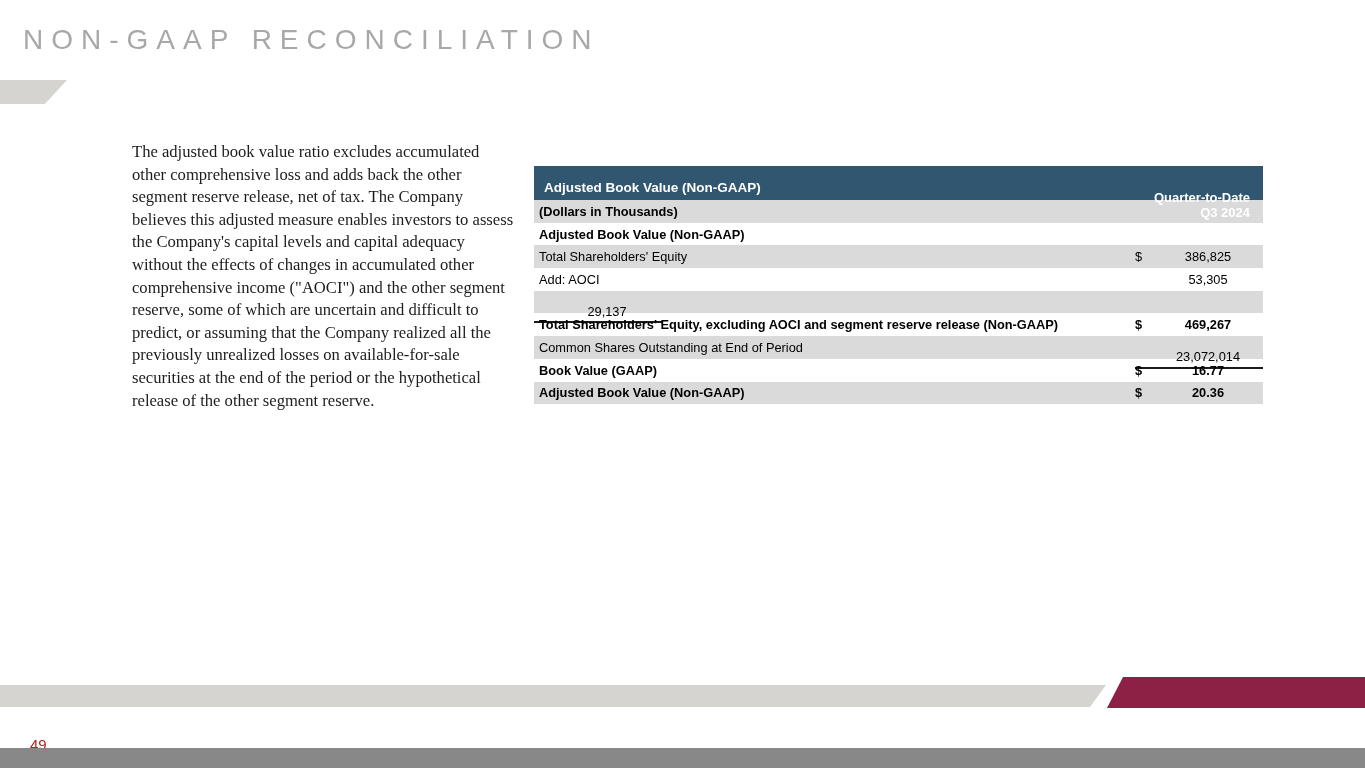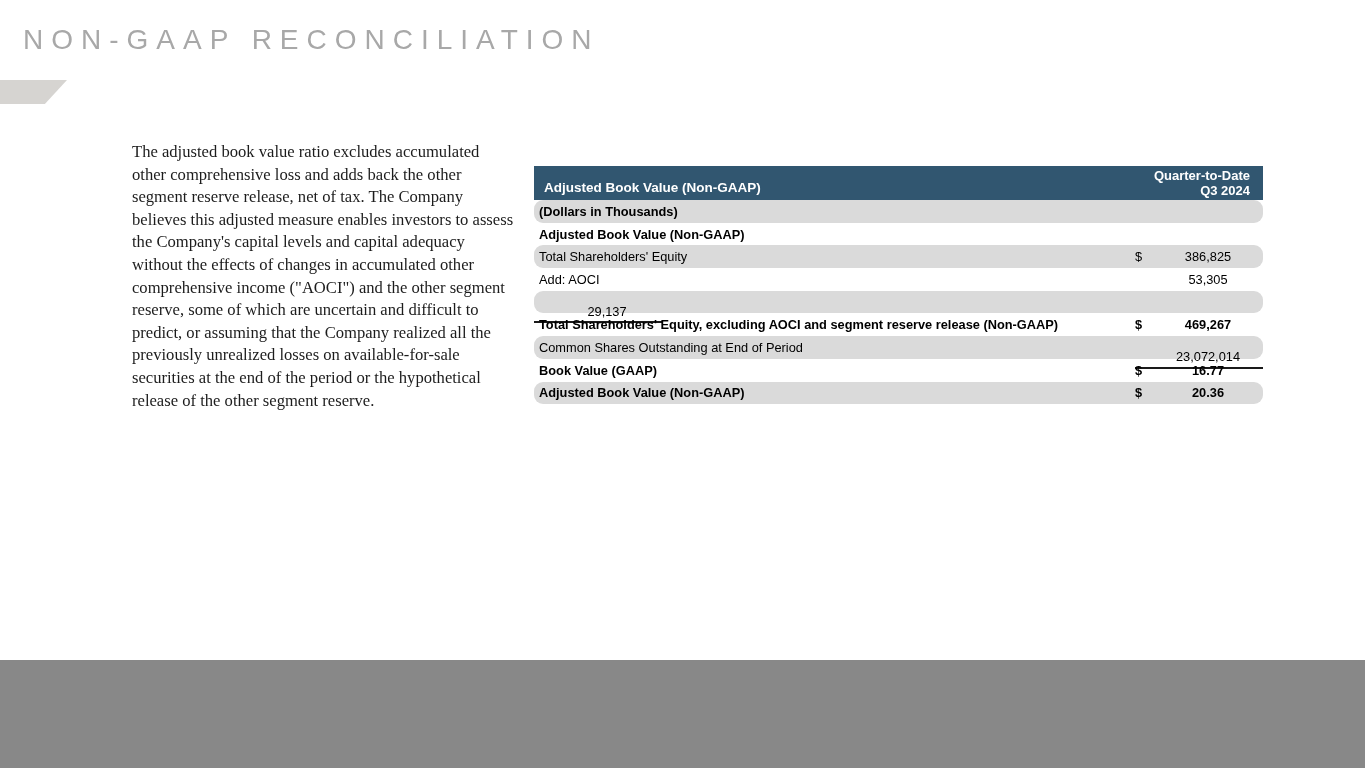"NON-GAAP RECONCILIATION" .slide { height: 660px -> 748px }
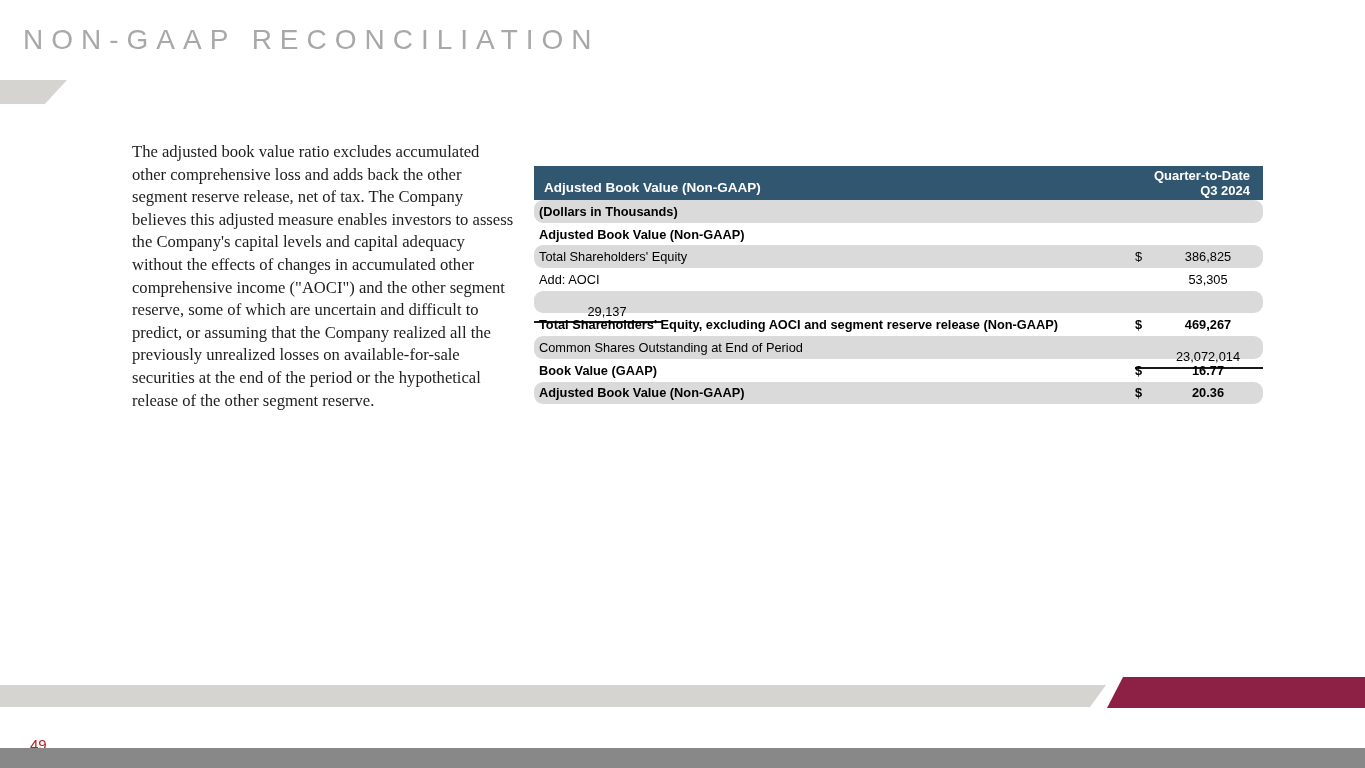"Quarter-to-Date" .th-right { margin-top: none -> 22px }
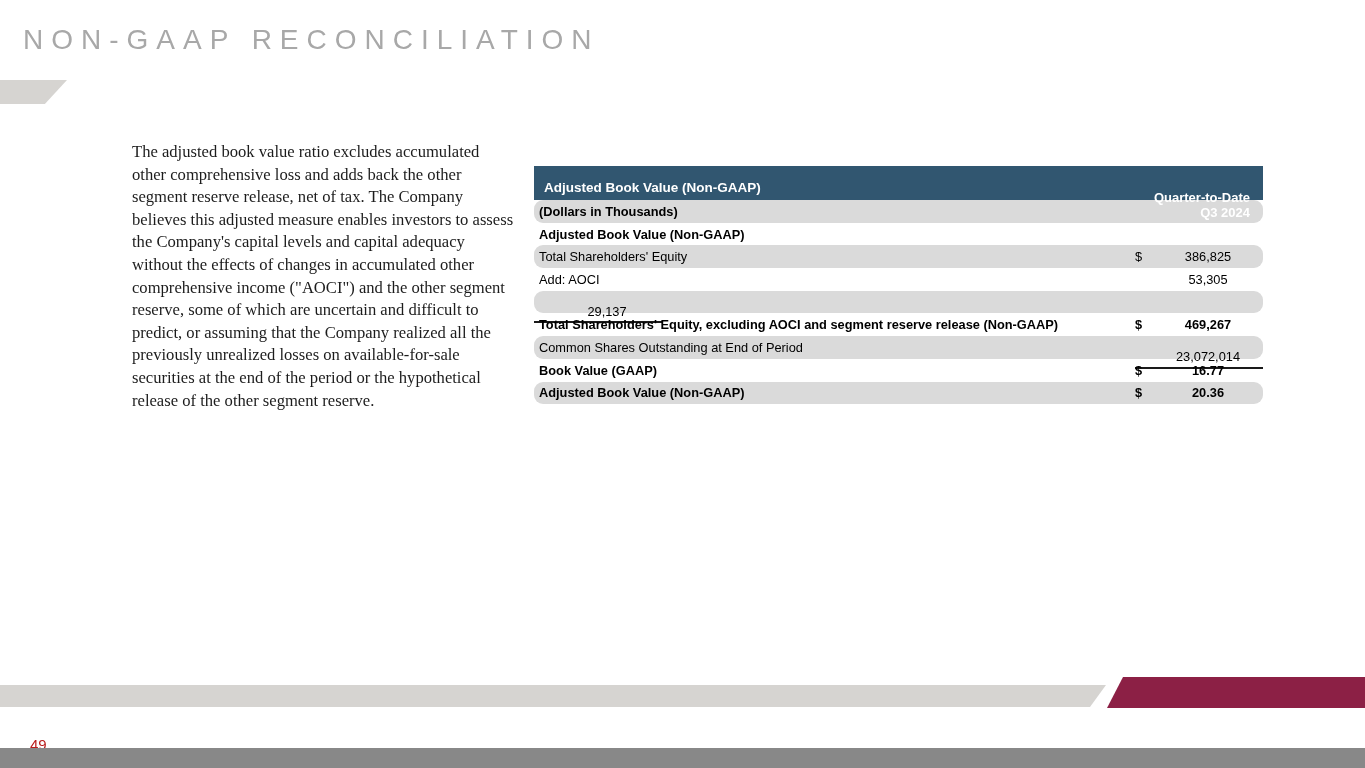"(Dollars in Thousands)" .row { border-radius: 9px -> none }
